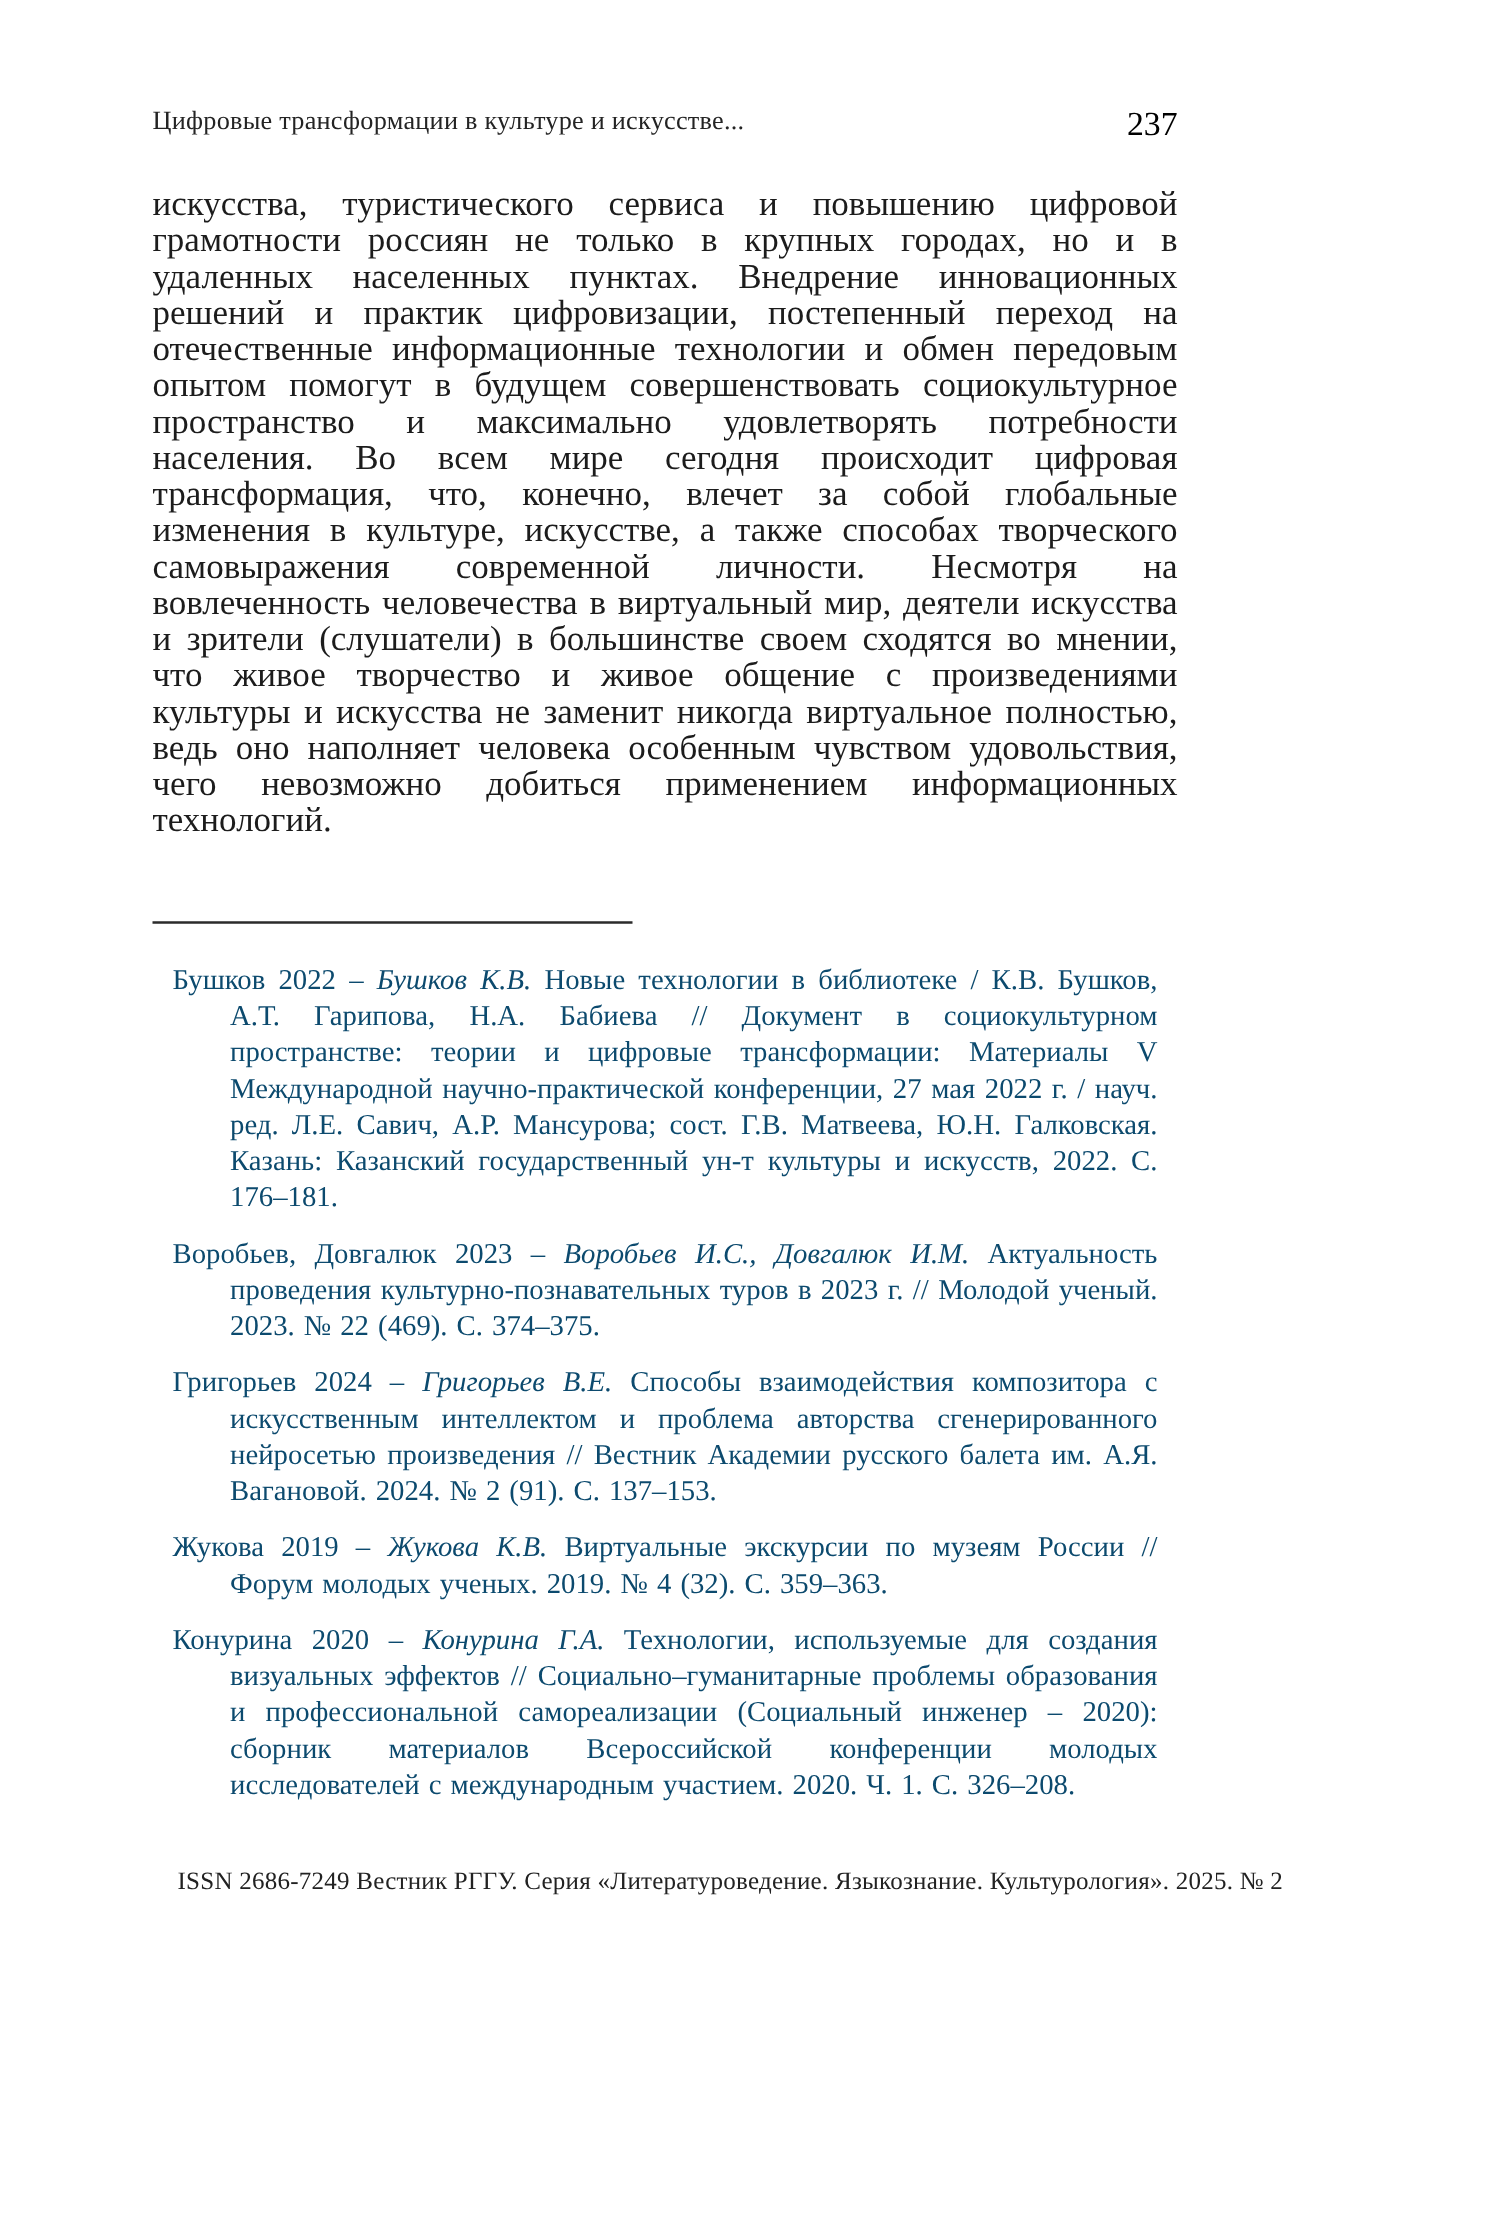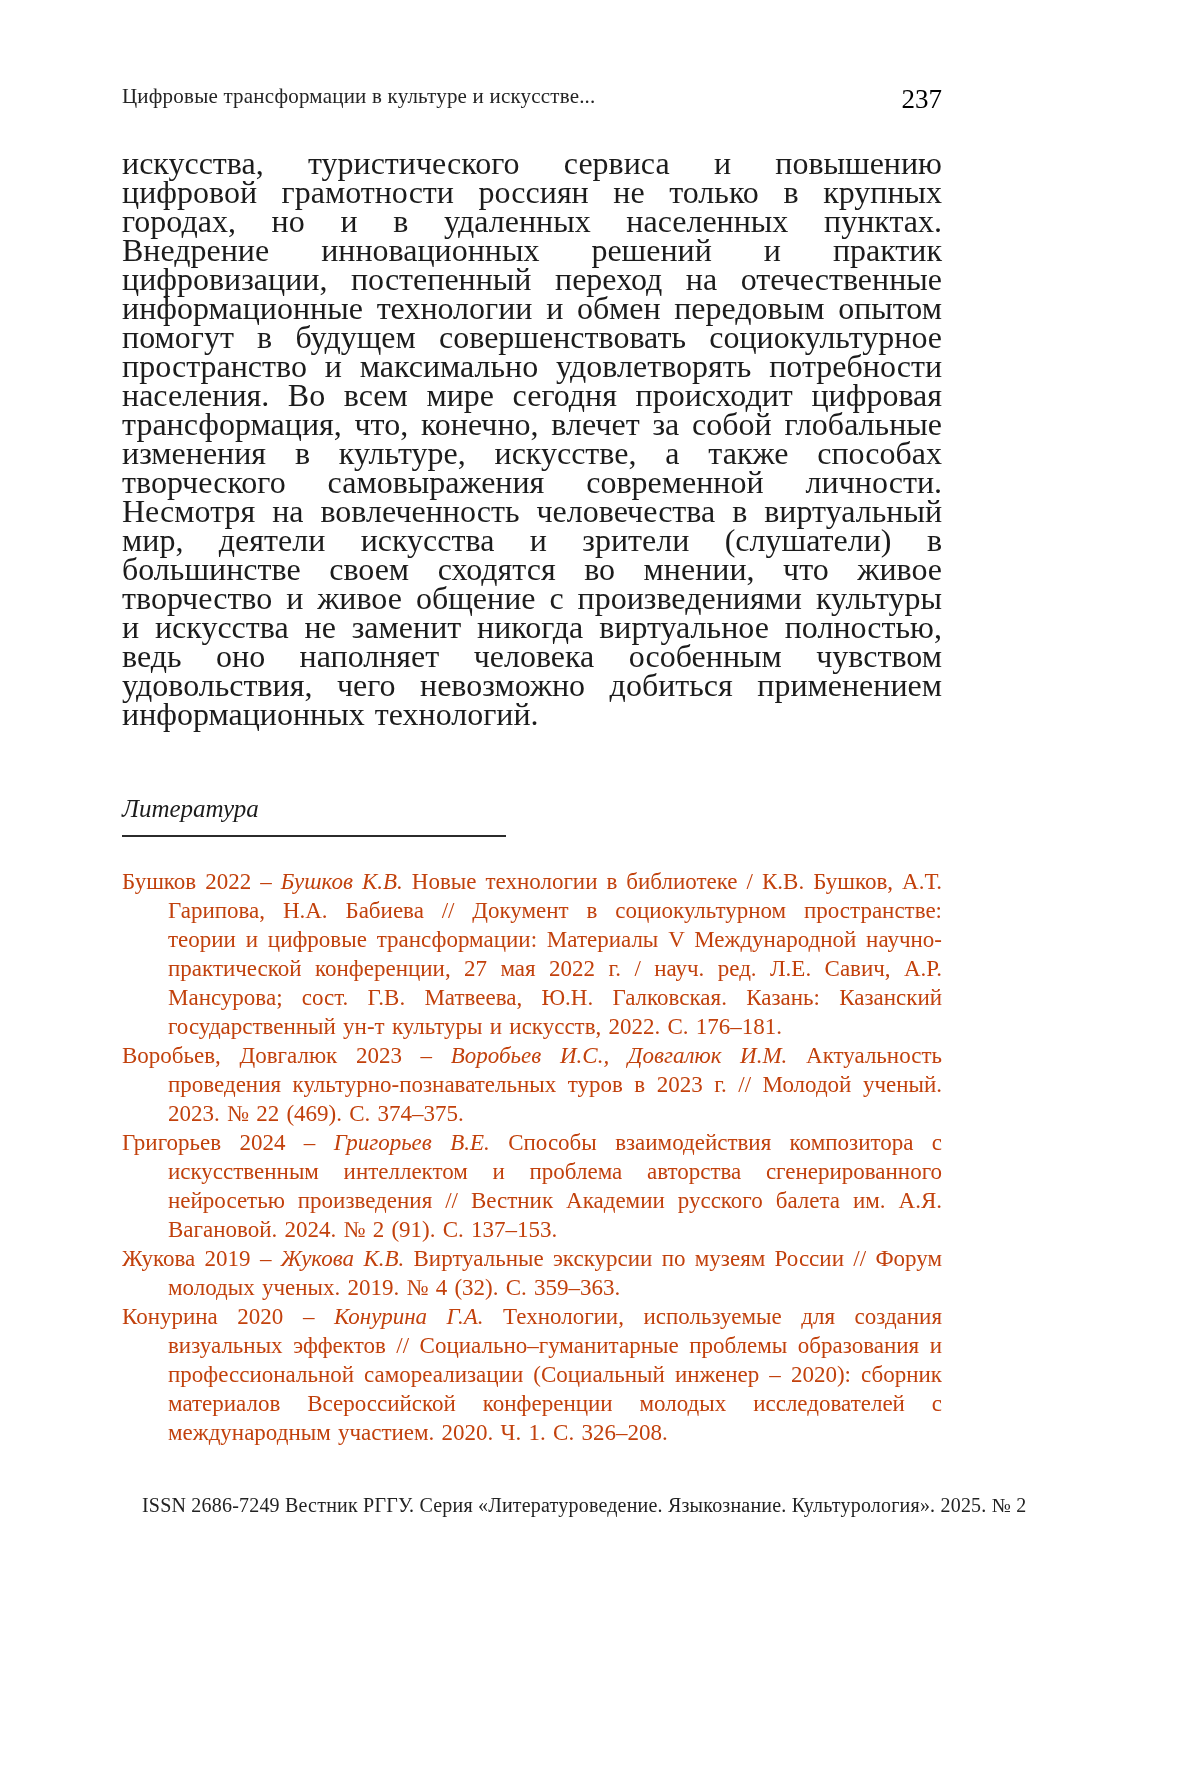"искусства, туристического сервиса и" .body-paragraph { font-size: 32px -> 28px }
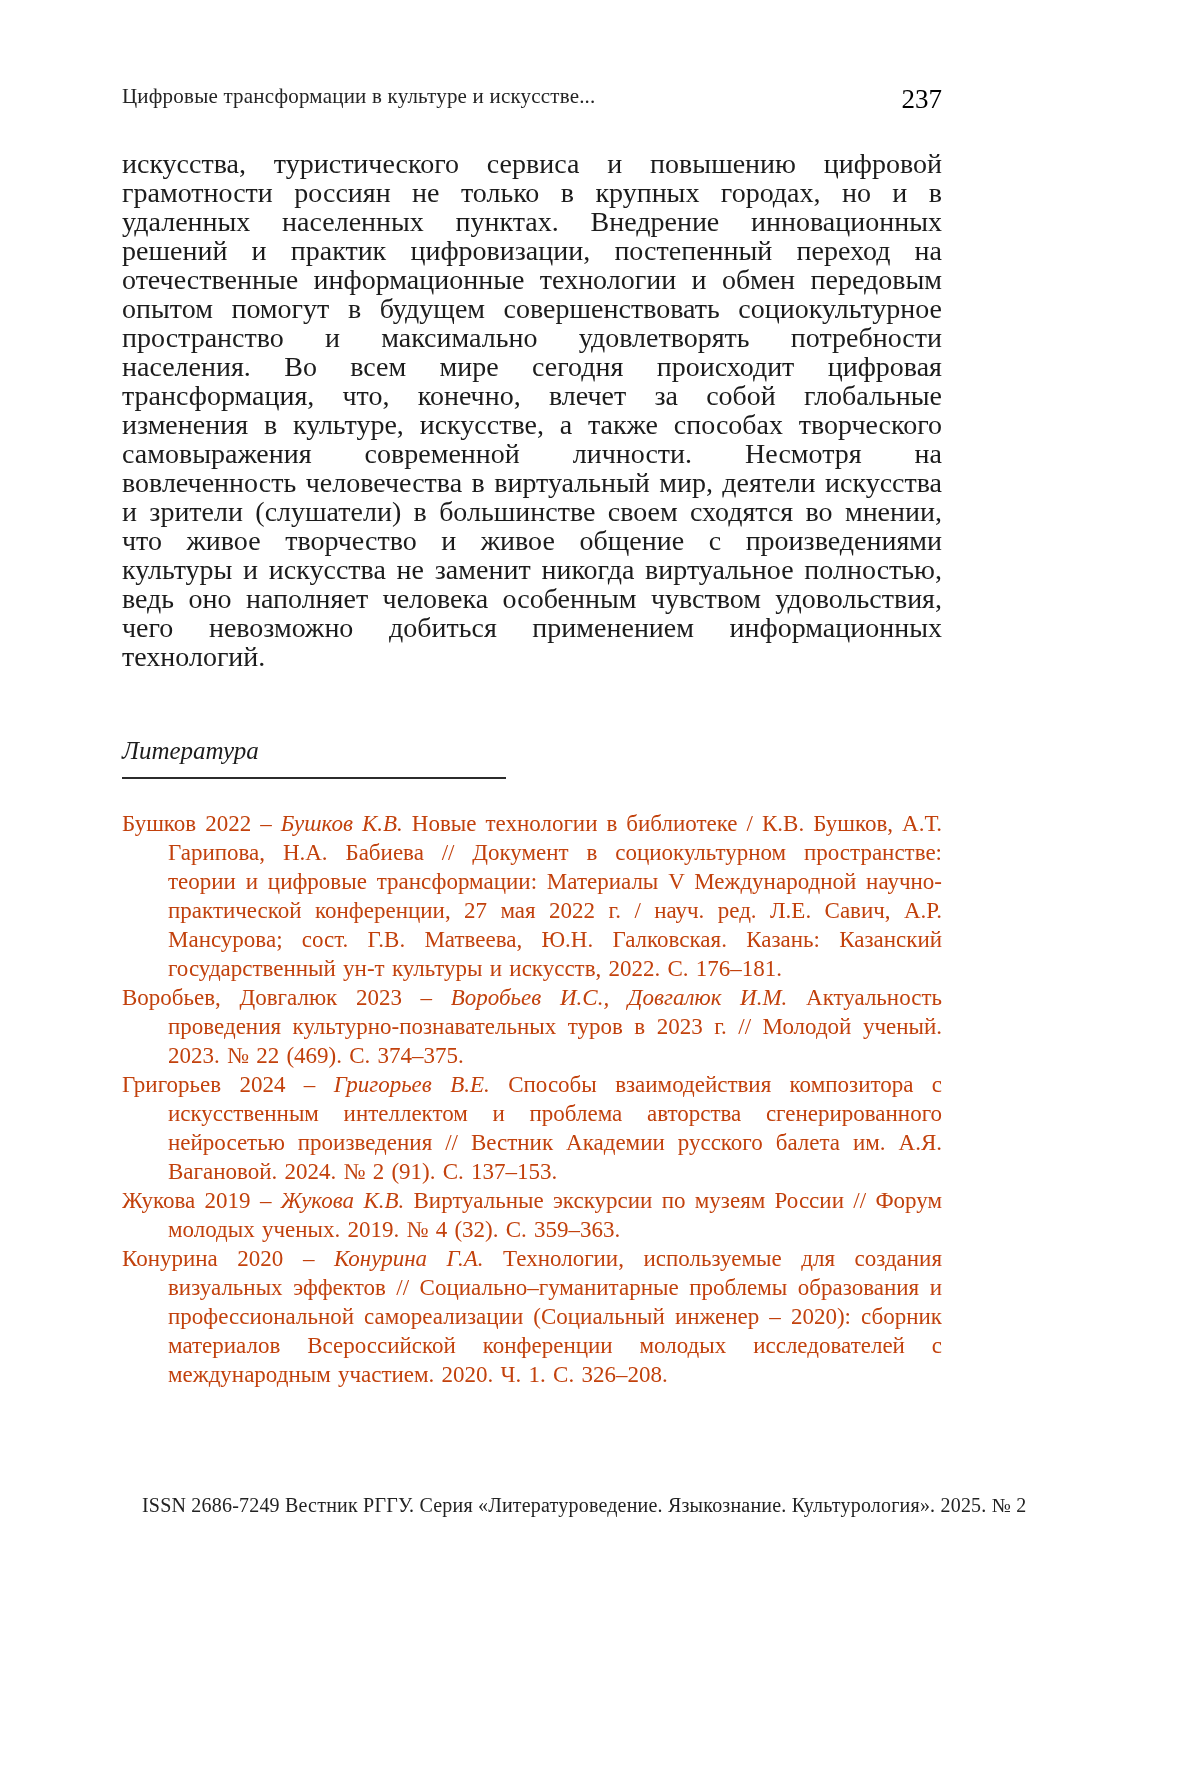"Литература" h2.literature-heading { html: <h2>Литература</h2> -> none }
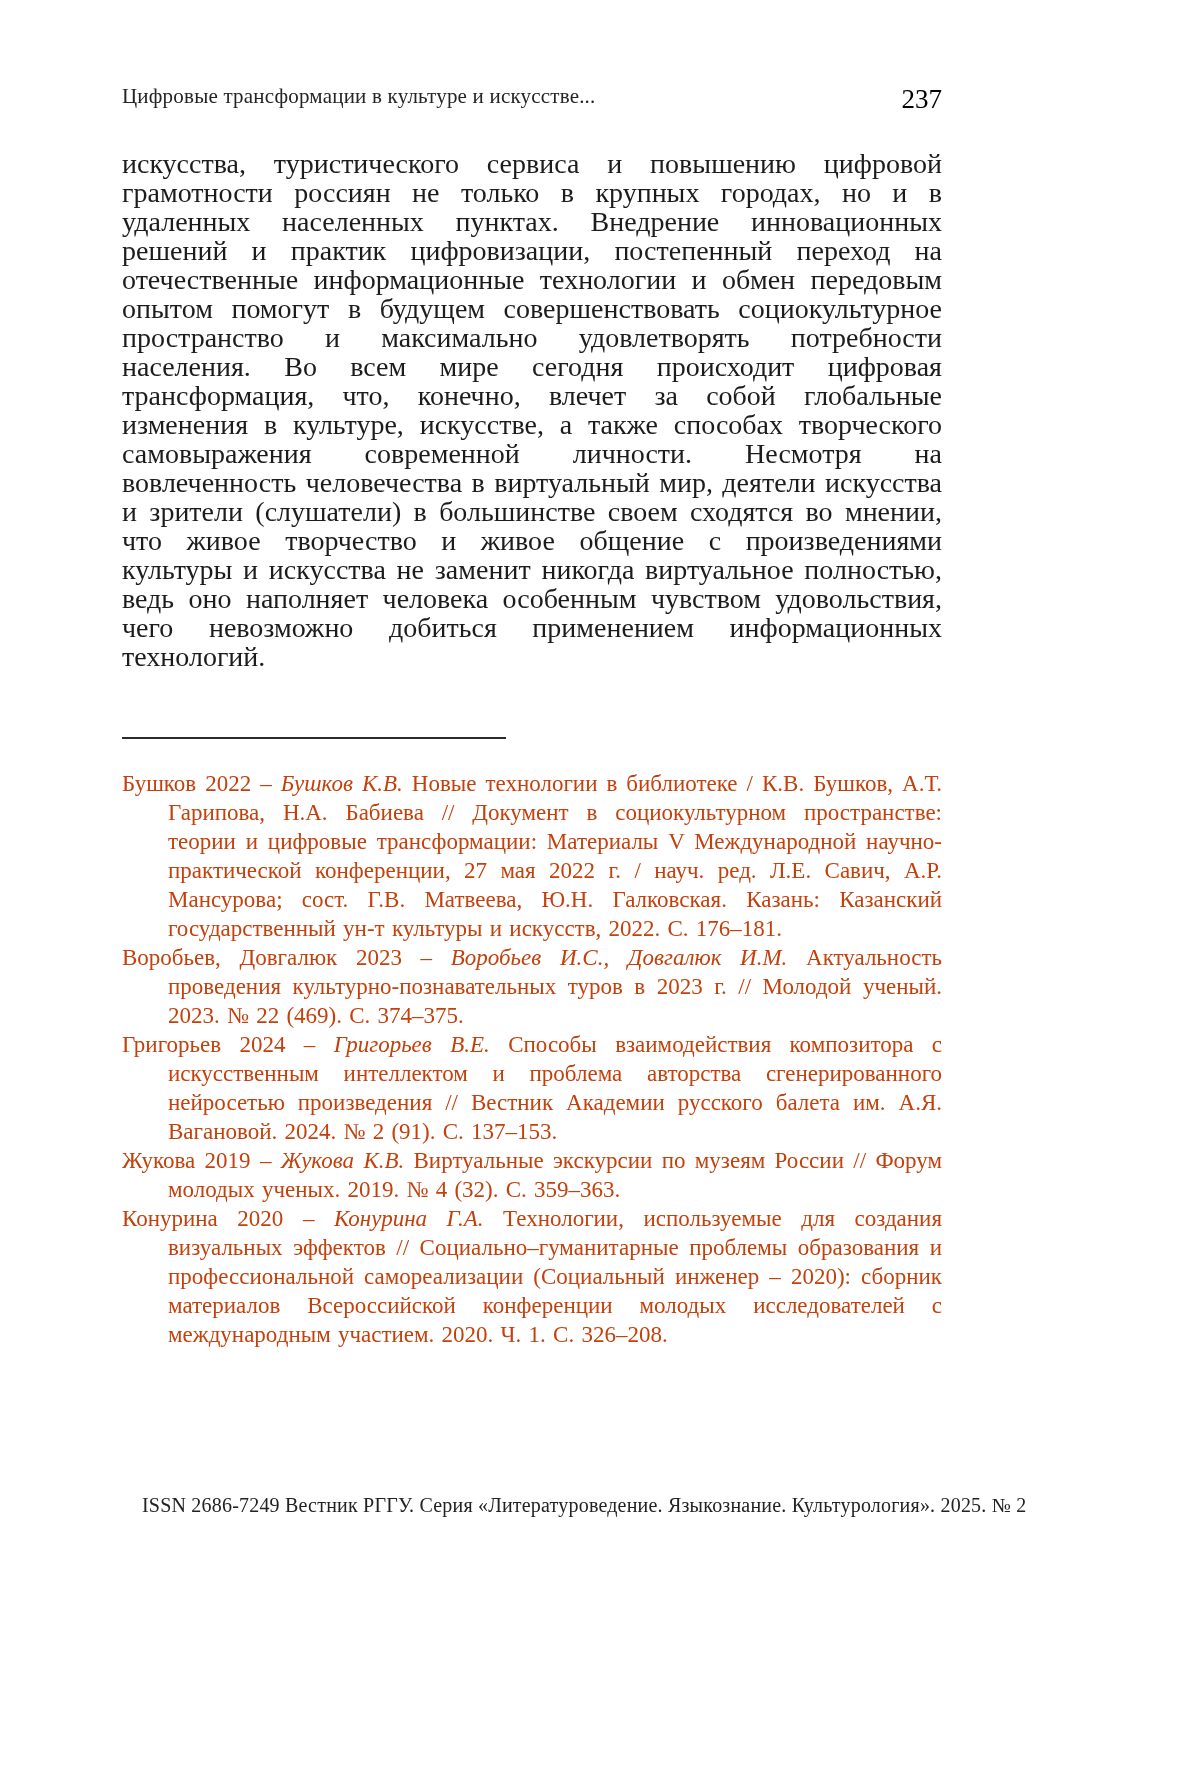"Бушков 2022 – Бушков К.В." .bib-entry { color: #c2410c -> #0c4a6e; margin: 0 -> 16px }
